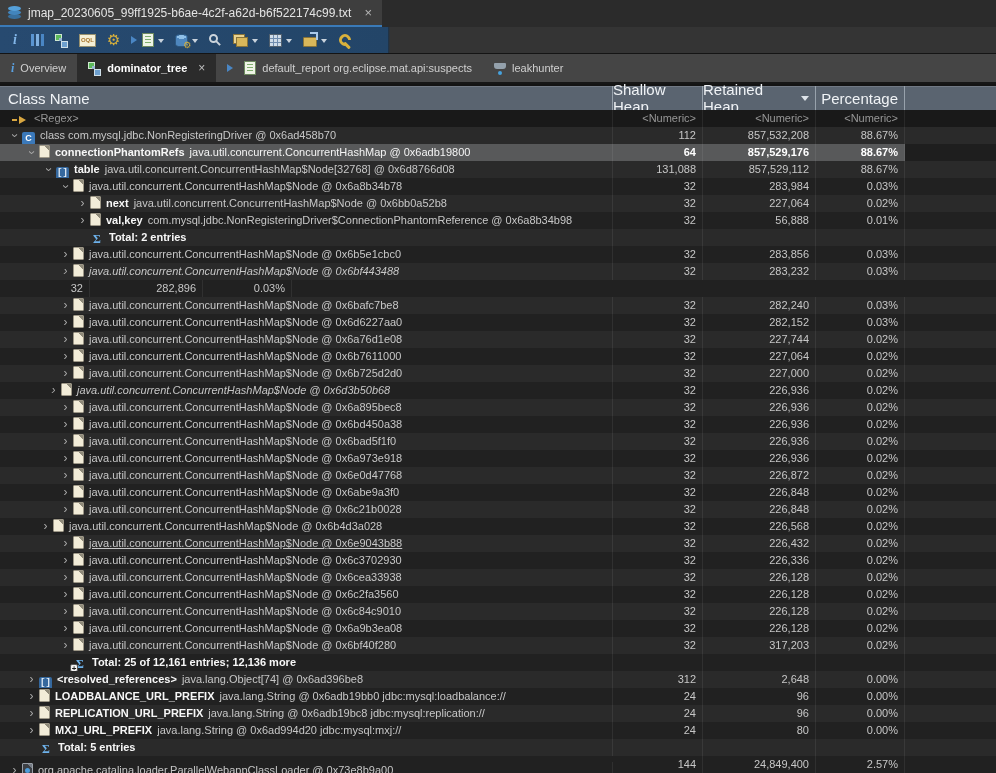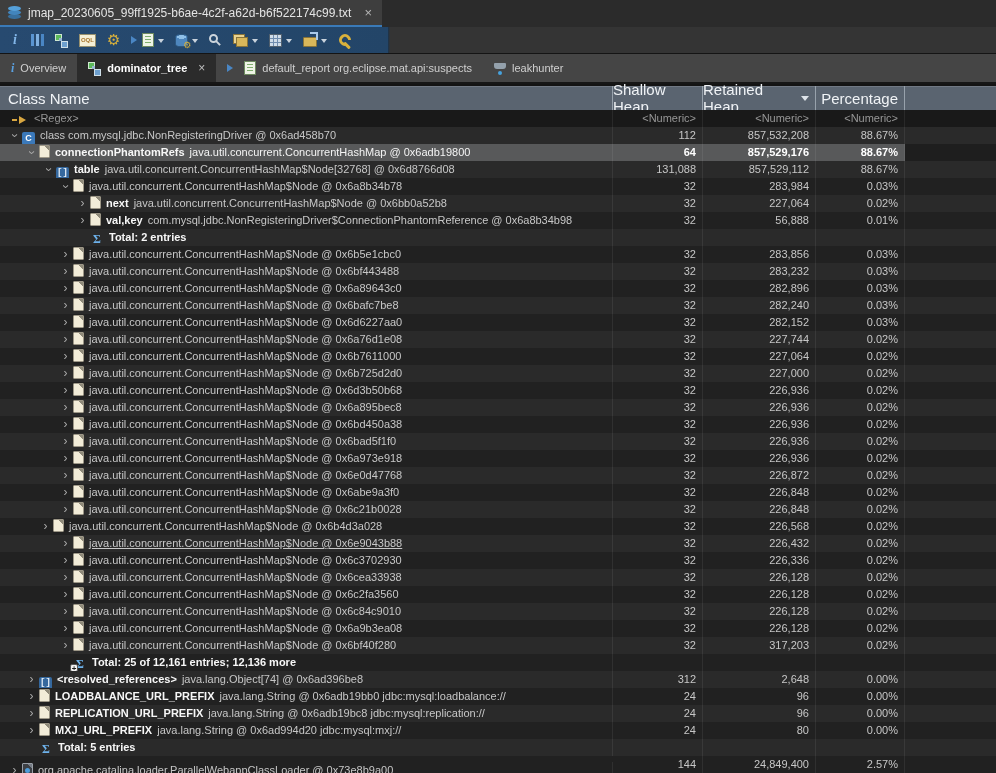"› java.util.concurrent.ConcurrentHashMap$Node @ 0x6bf443488" div.cell { font-style: none -> italic }
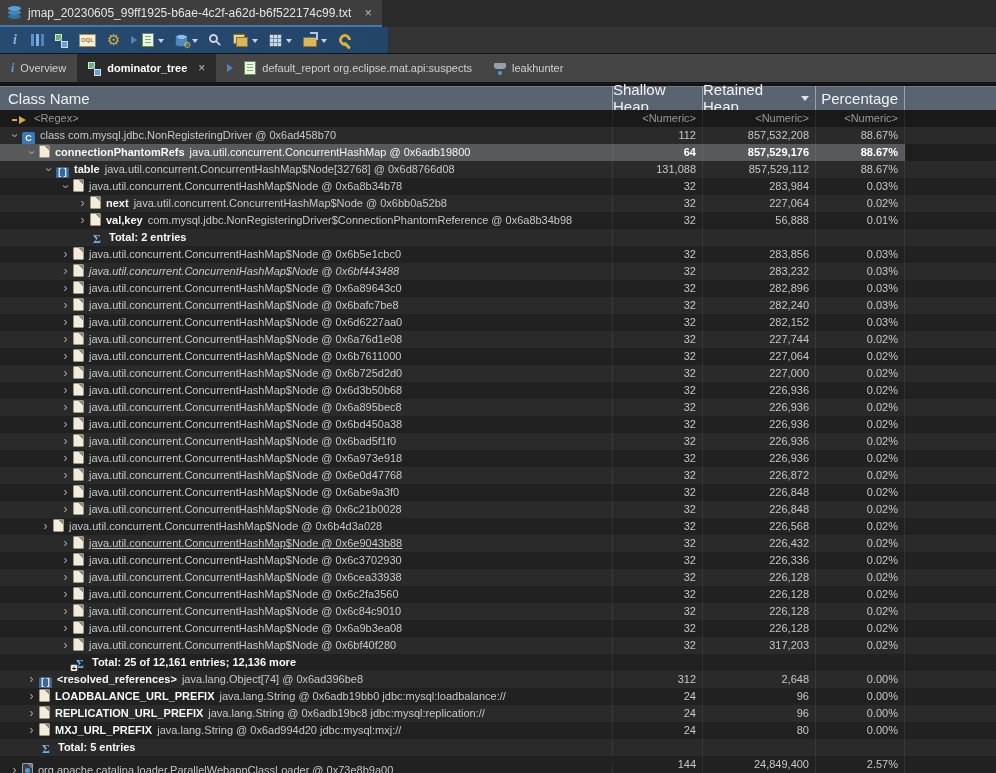"› java.util.concurrent.ConcurrentHashMap$Node @ 0x6a89643c0" div.cell { html: <div><span>›</span><i></i><span>java.util.concurrent.ConcurrentHashMap$Node @ 0x6a89643c0</span></div> -> none }
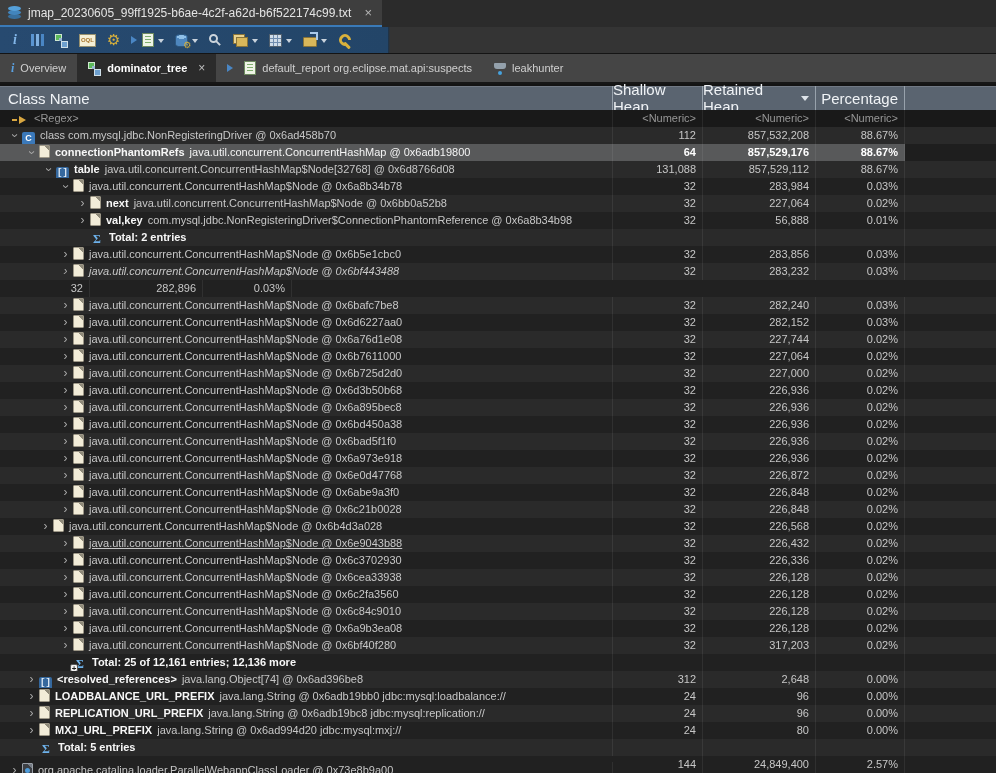"› java.util.concurrent.ConcurrentHashMap$Node @ 0x6d3b50b68" div.cell { font-style: none -> italic; padding-left: 58px -> 46px }
